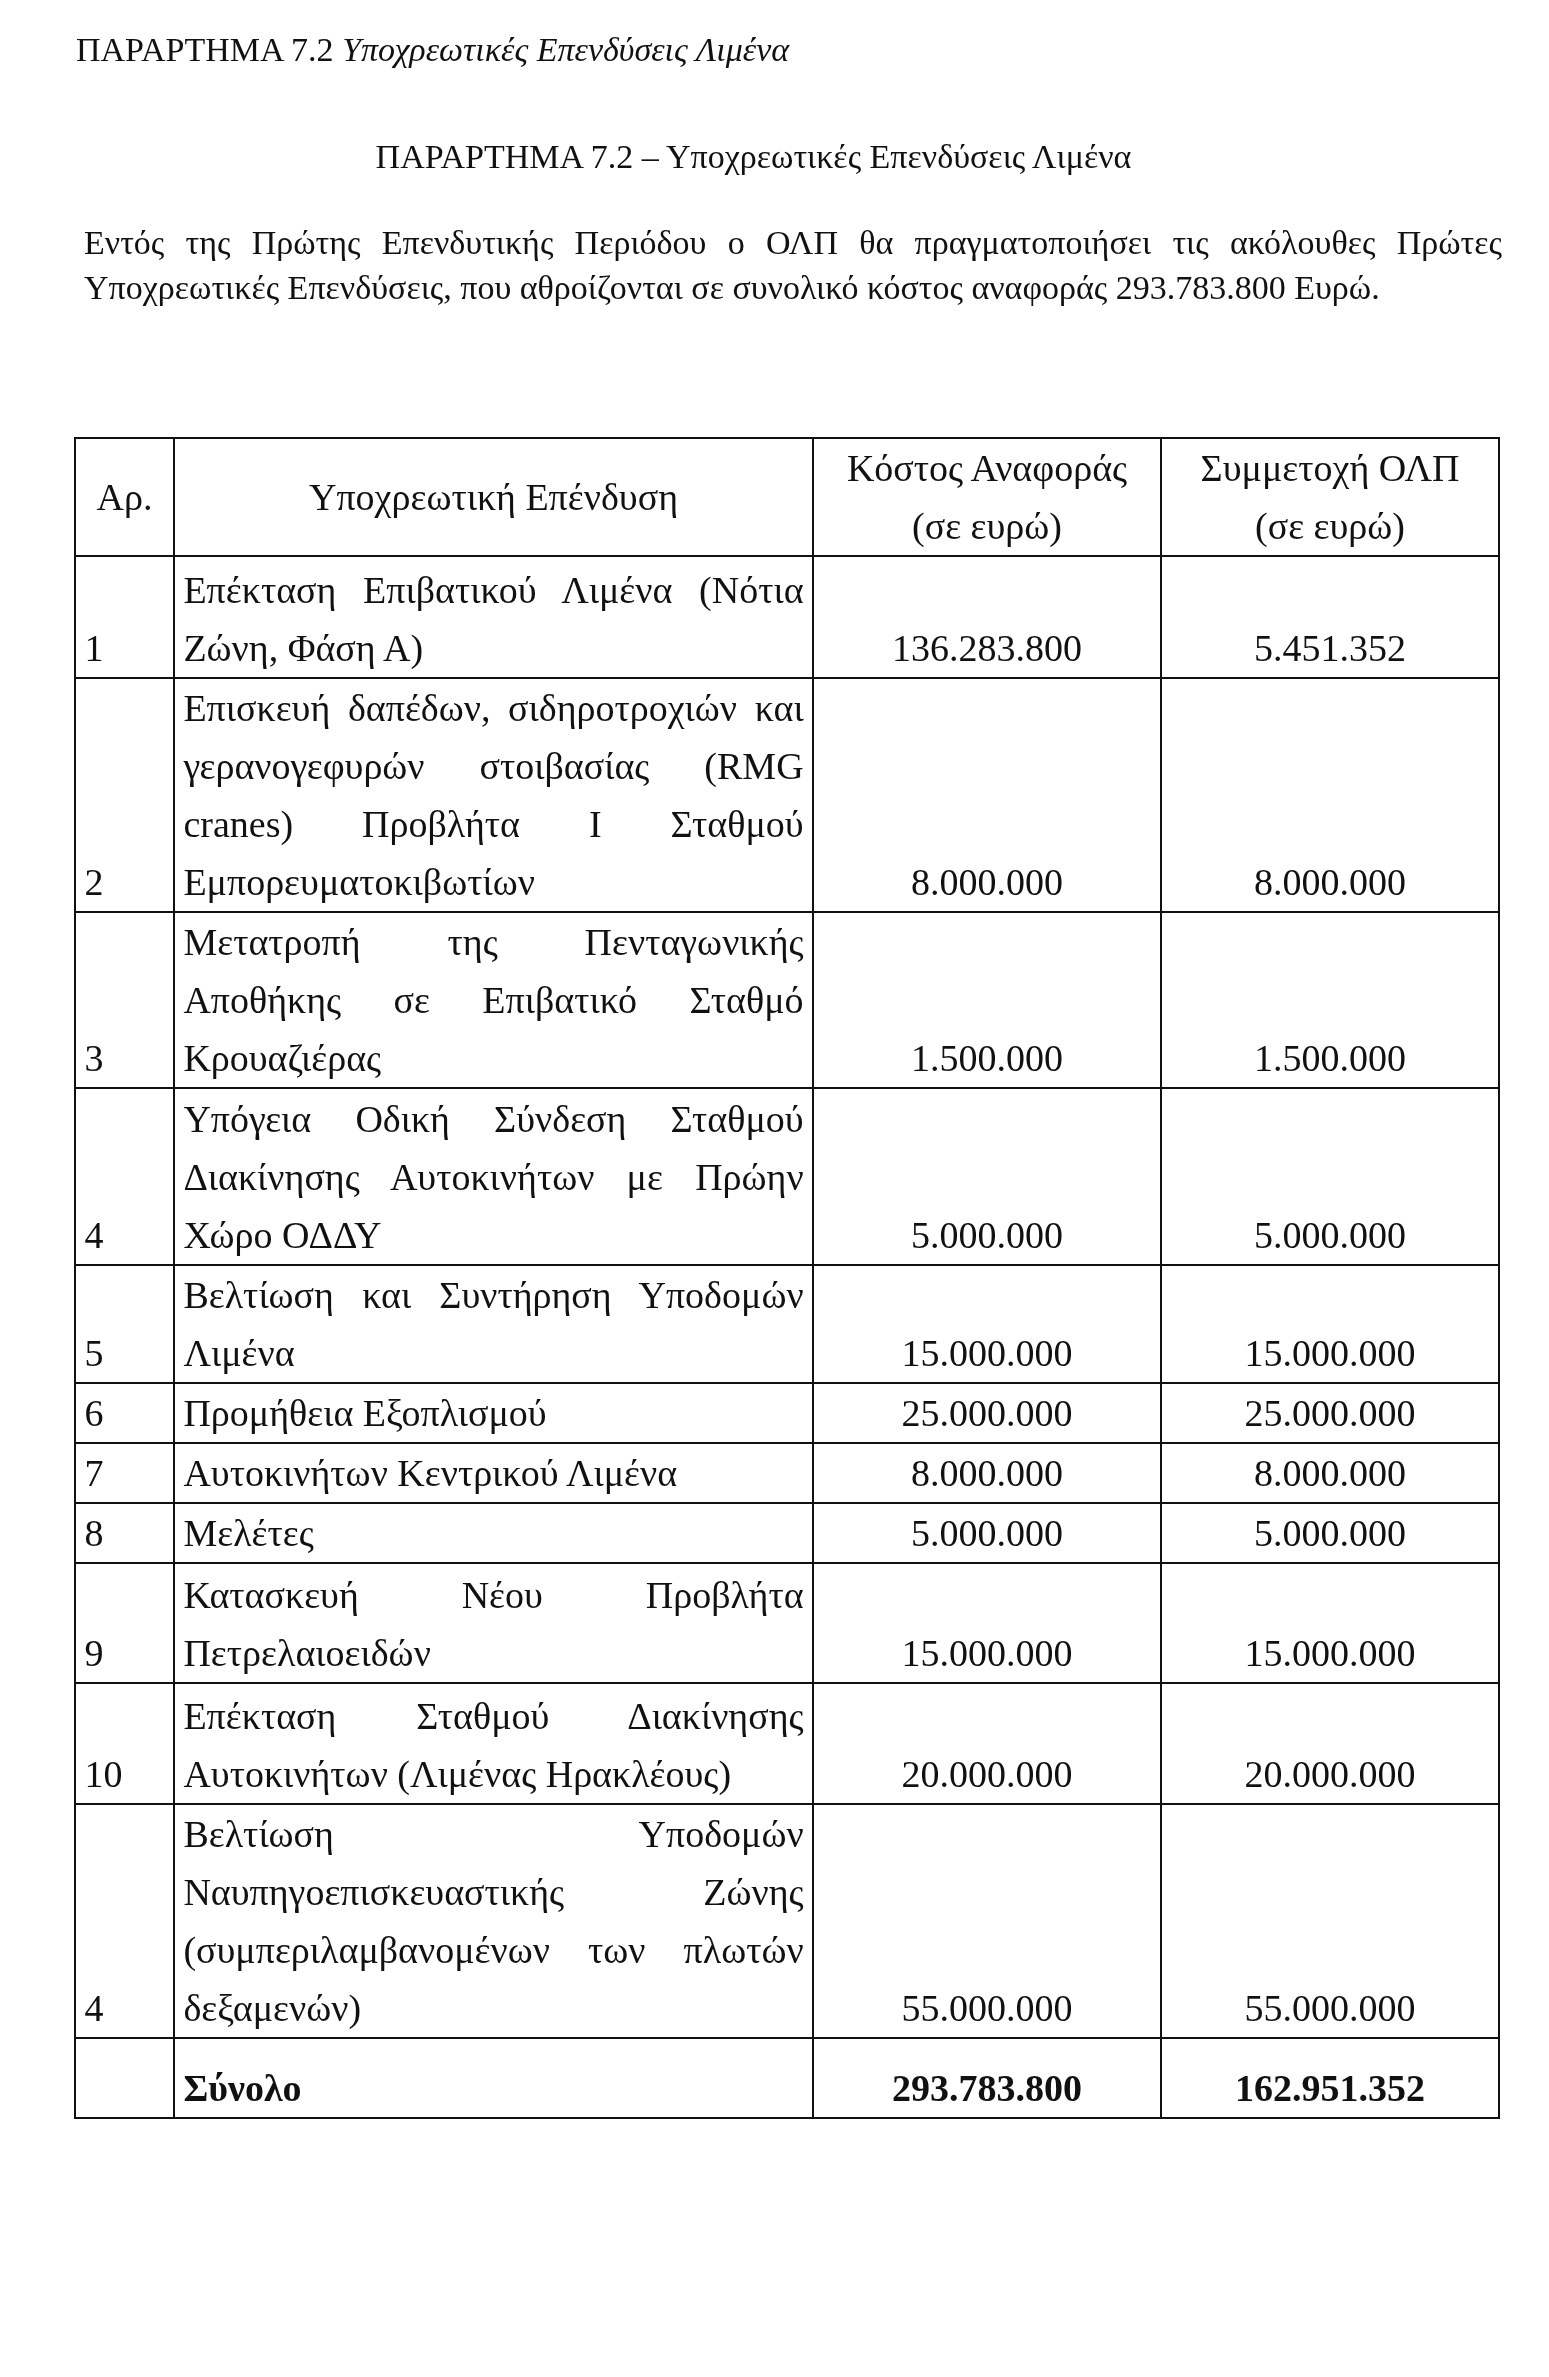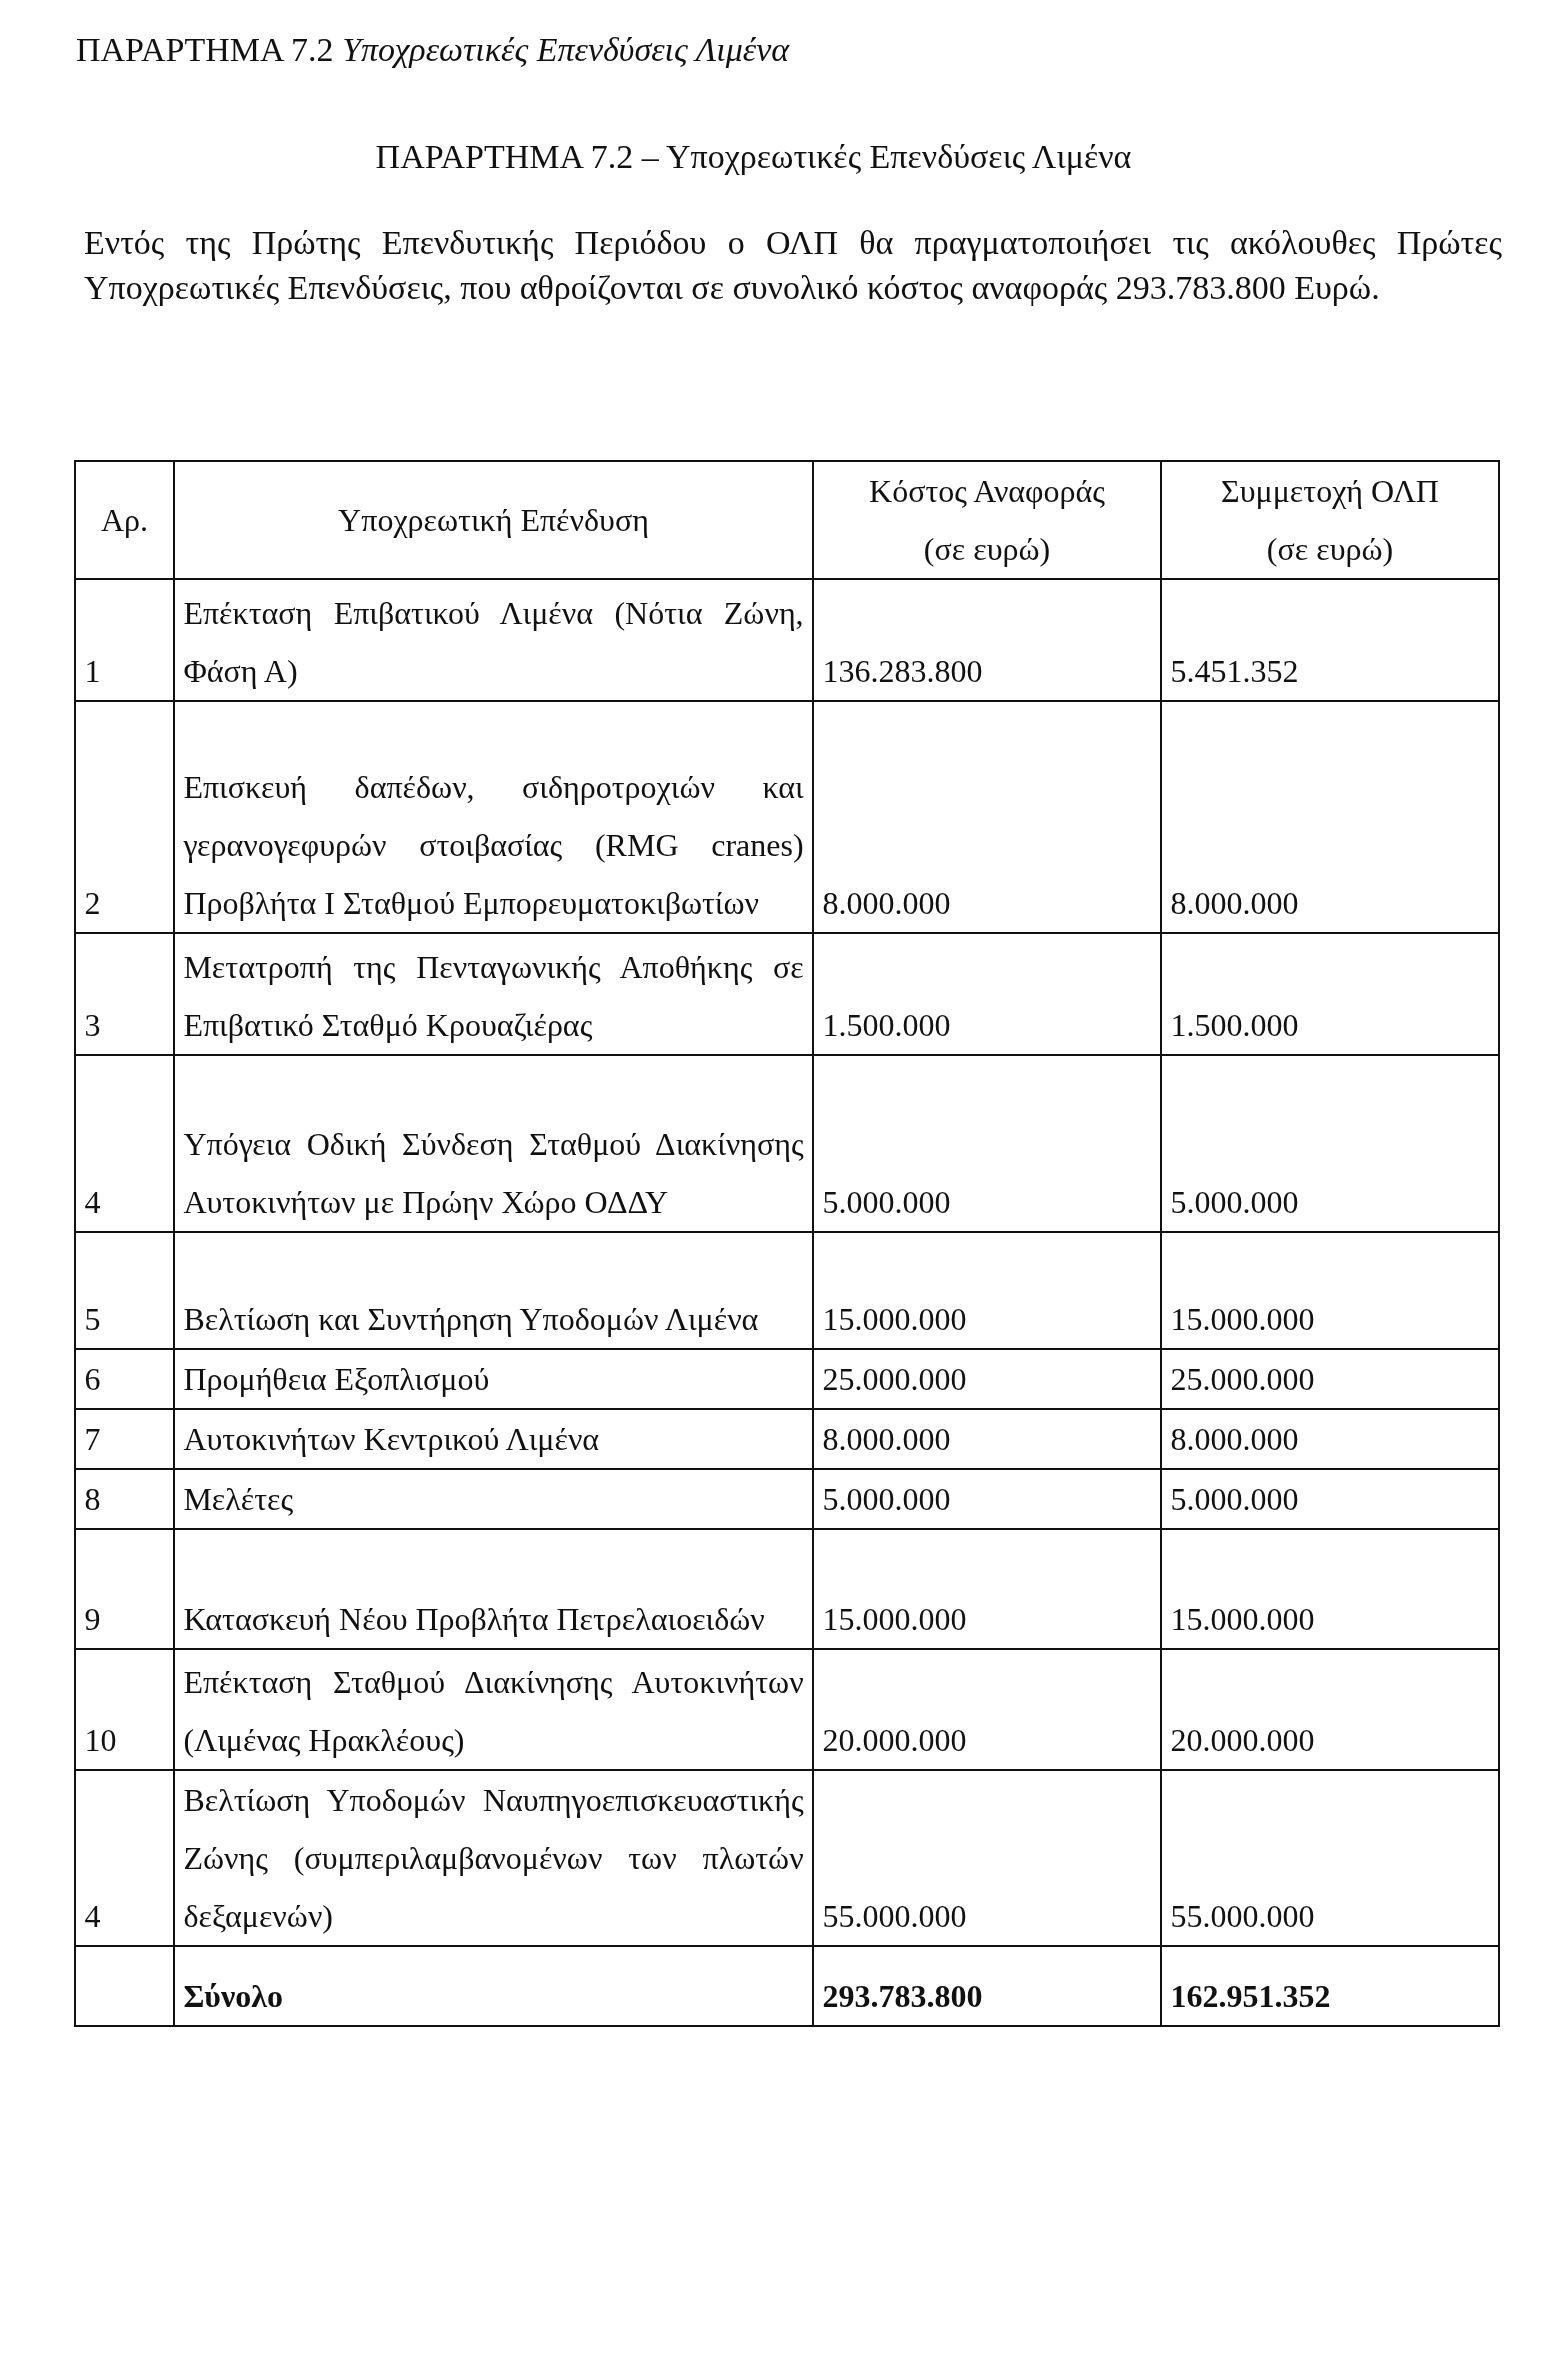"Αρ." table.inv { font-size: 32px -> 38px; top: 460px -> 437px }
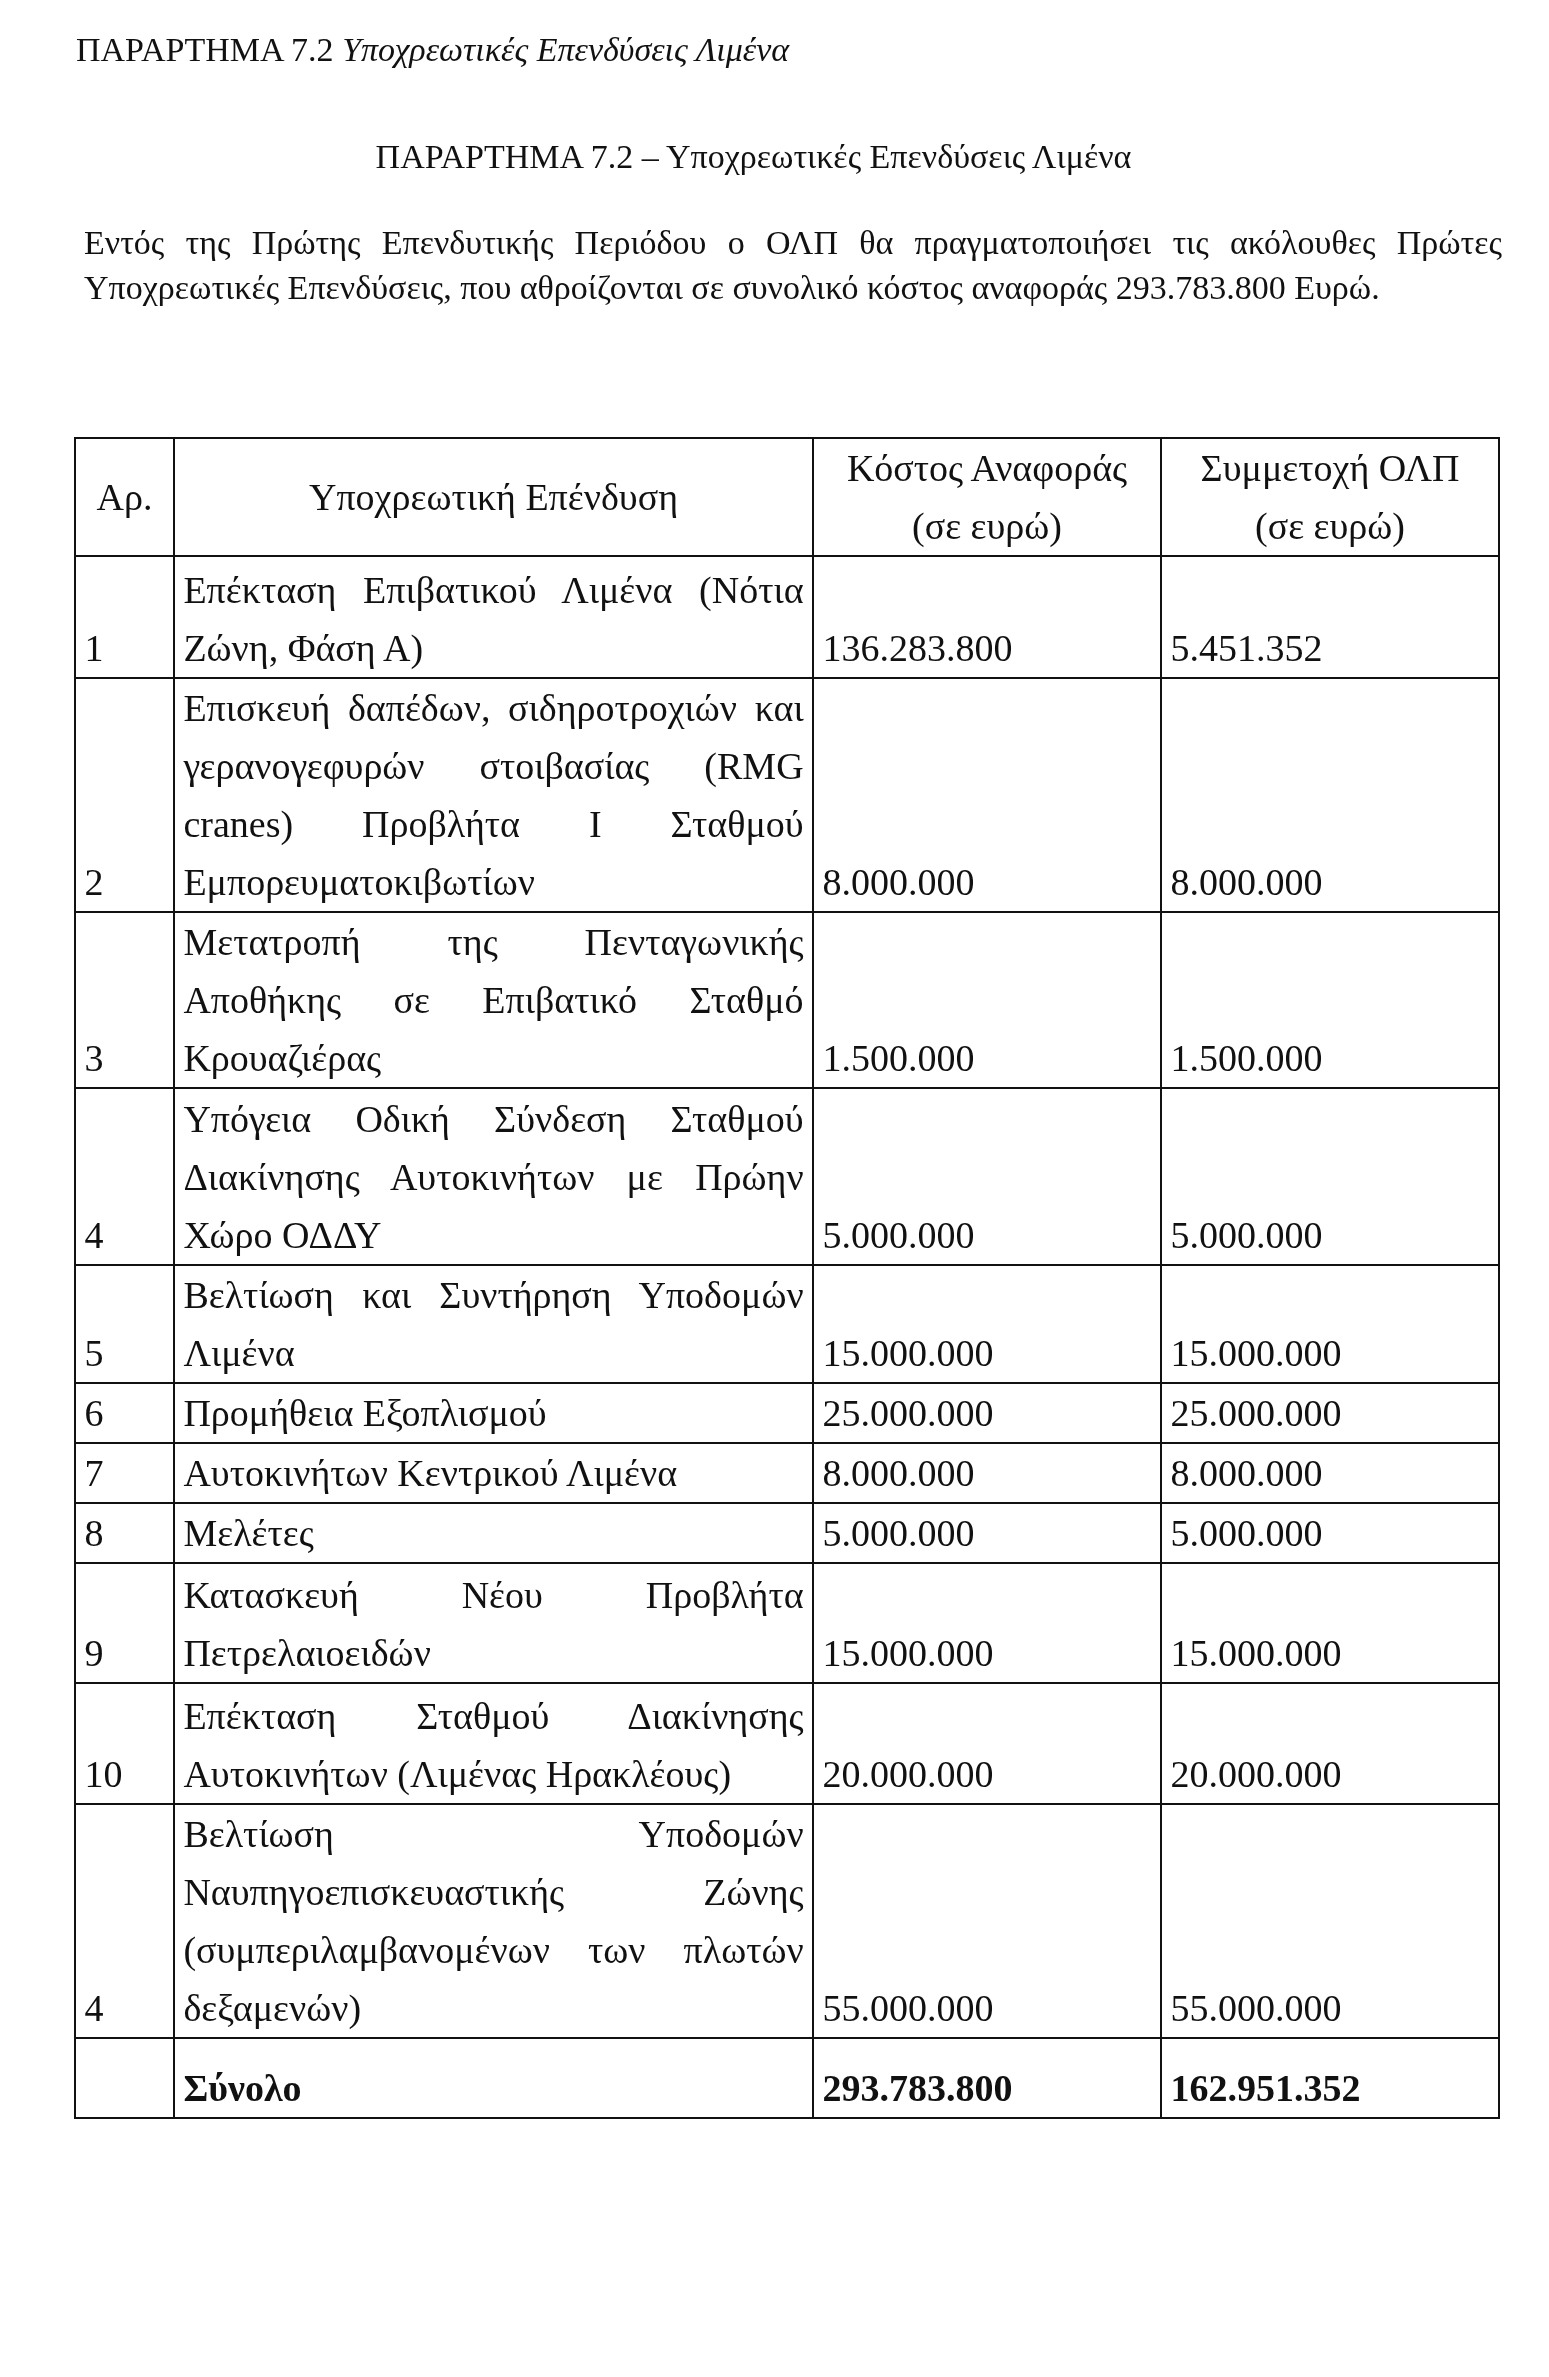"136.283.800" td.num { text-align: left -> center }
